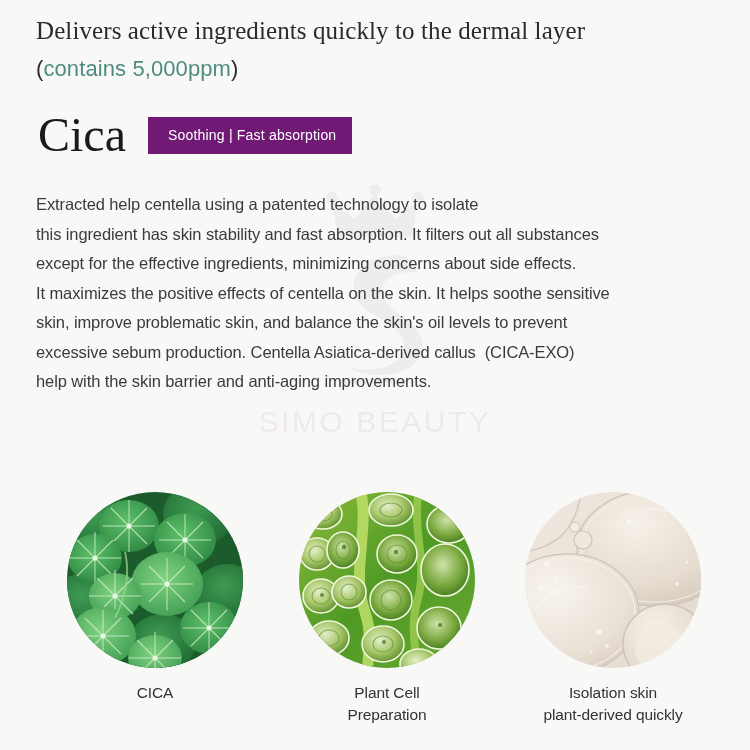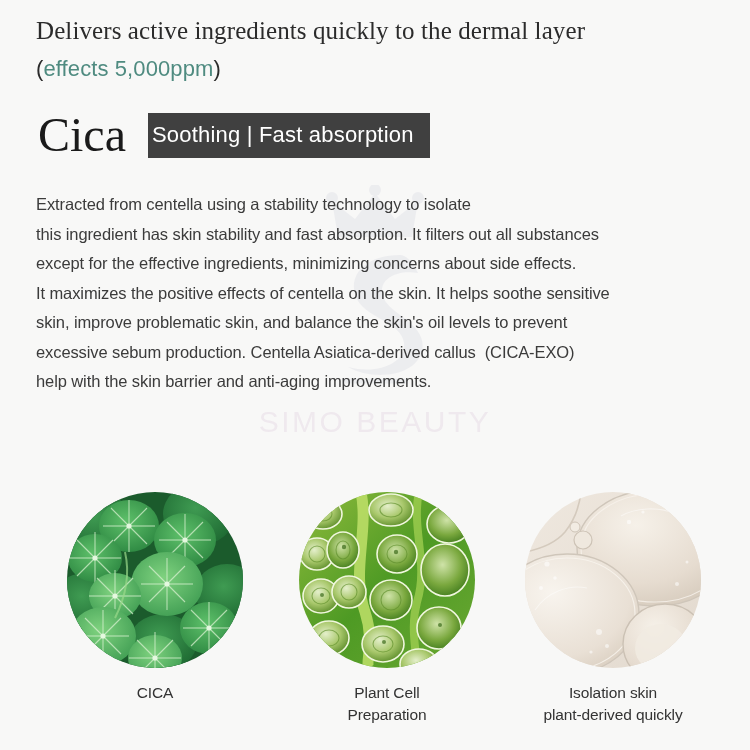"effects 5,000ppm" span.ppm { text: effects -> contains }
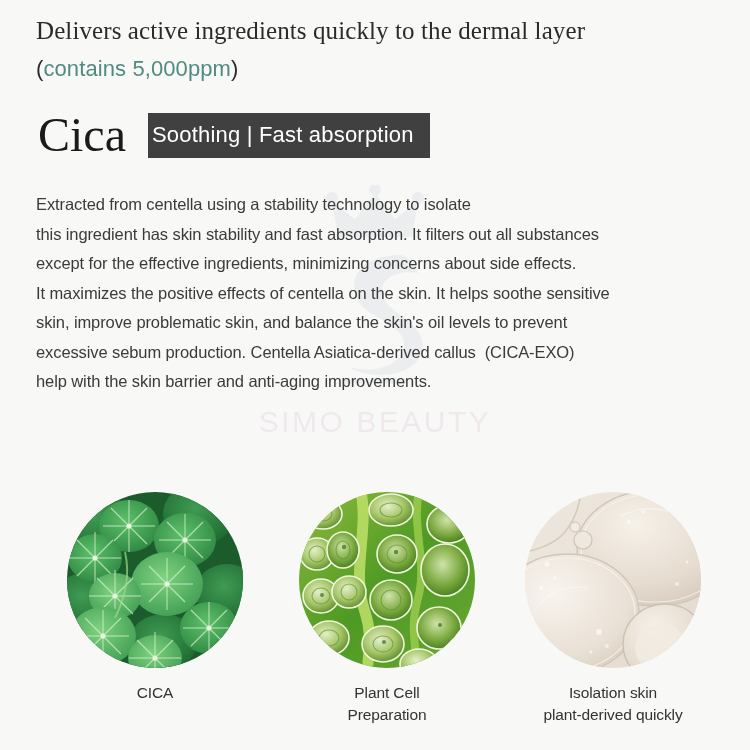"Soothing | Fast absorption" .badge { background: #404040 -> #701a75; font-size: 22px -> 14px; padding: 11px 16px 12px 4px -> 11px 16px 12px 20px }
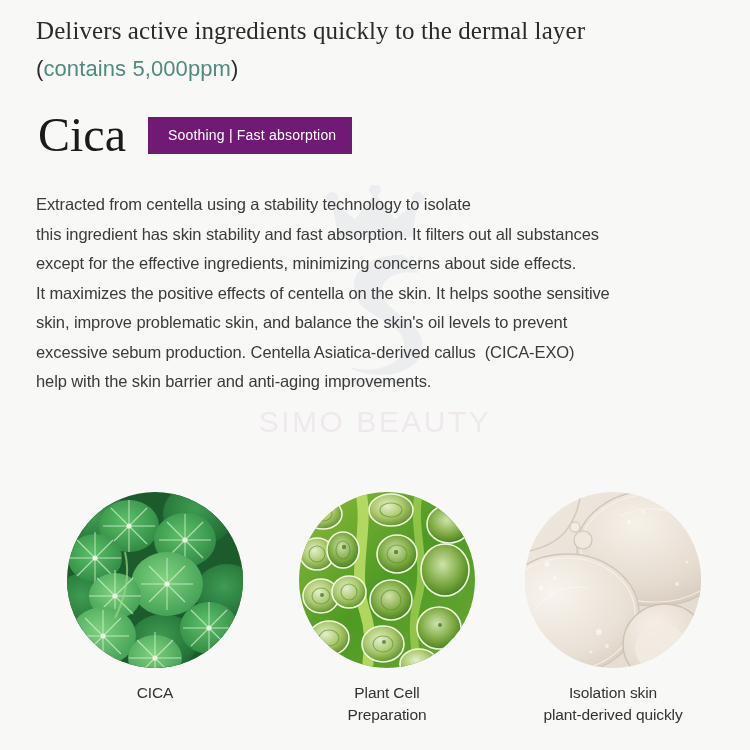"Extracted from centella using a" span.ln { text: from centella using a stability -> help centella using a patented }
